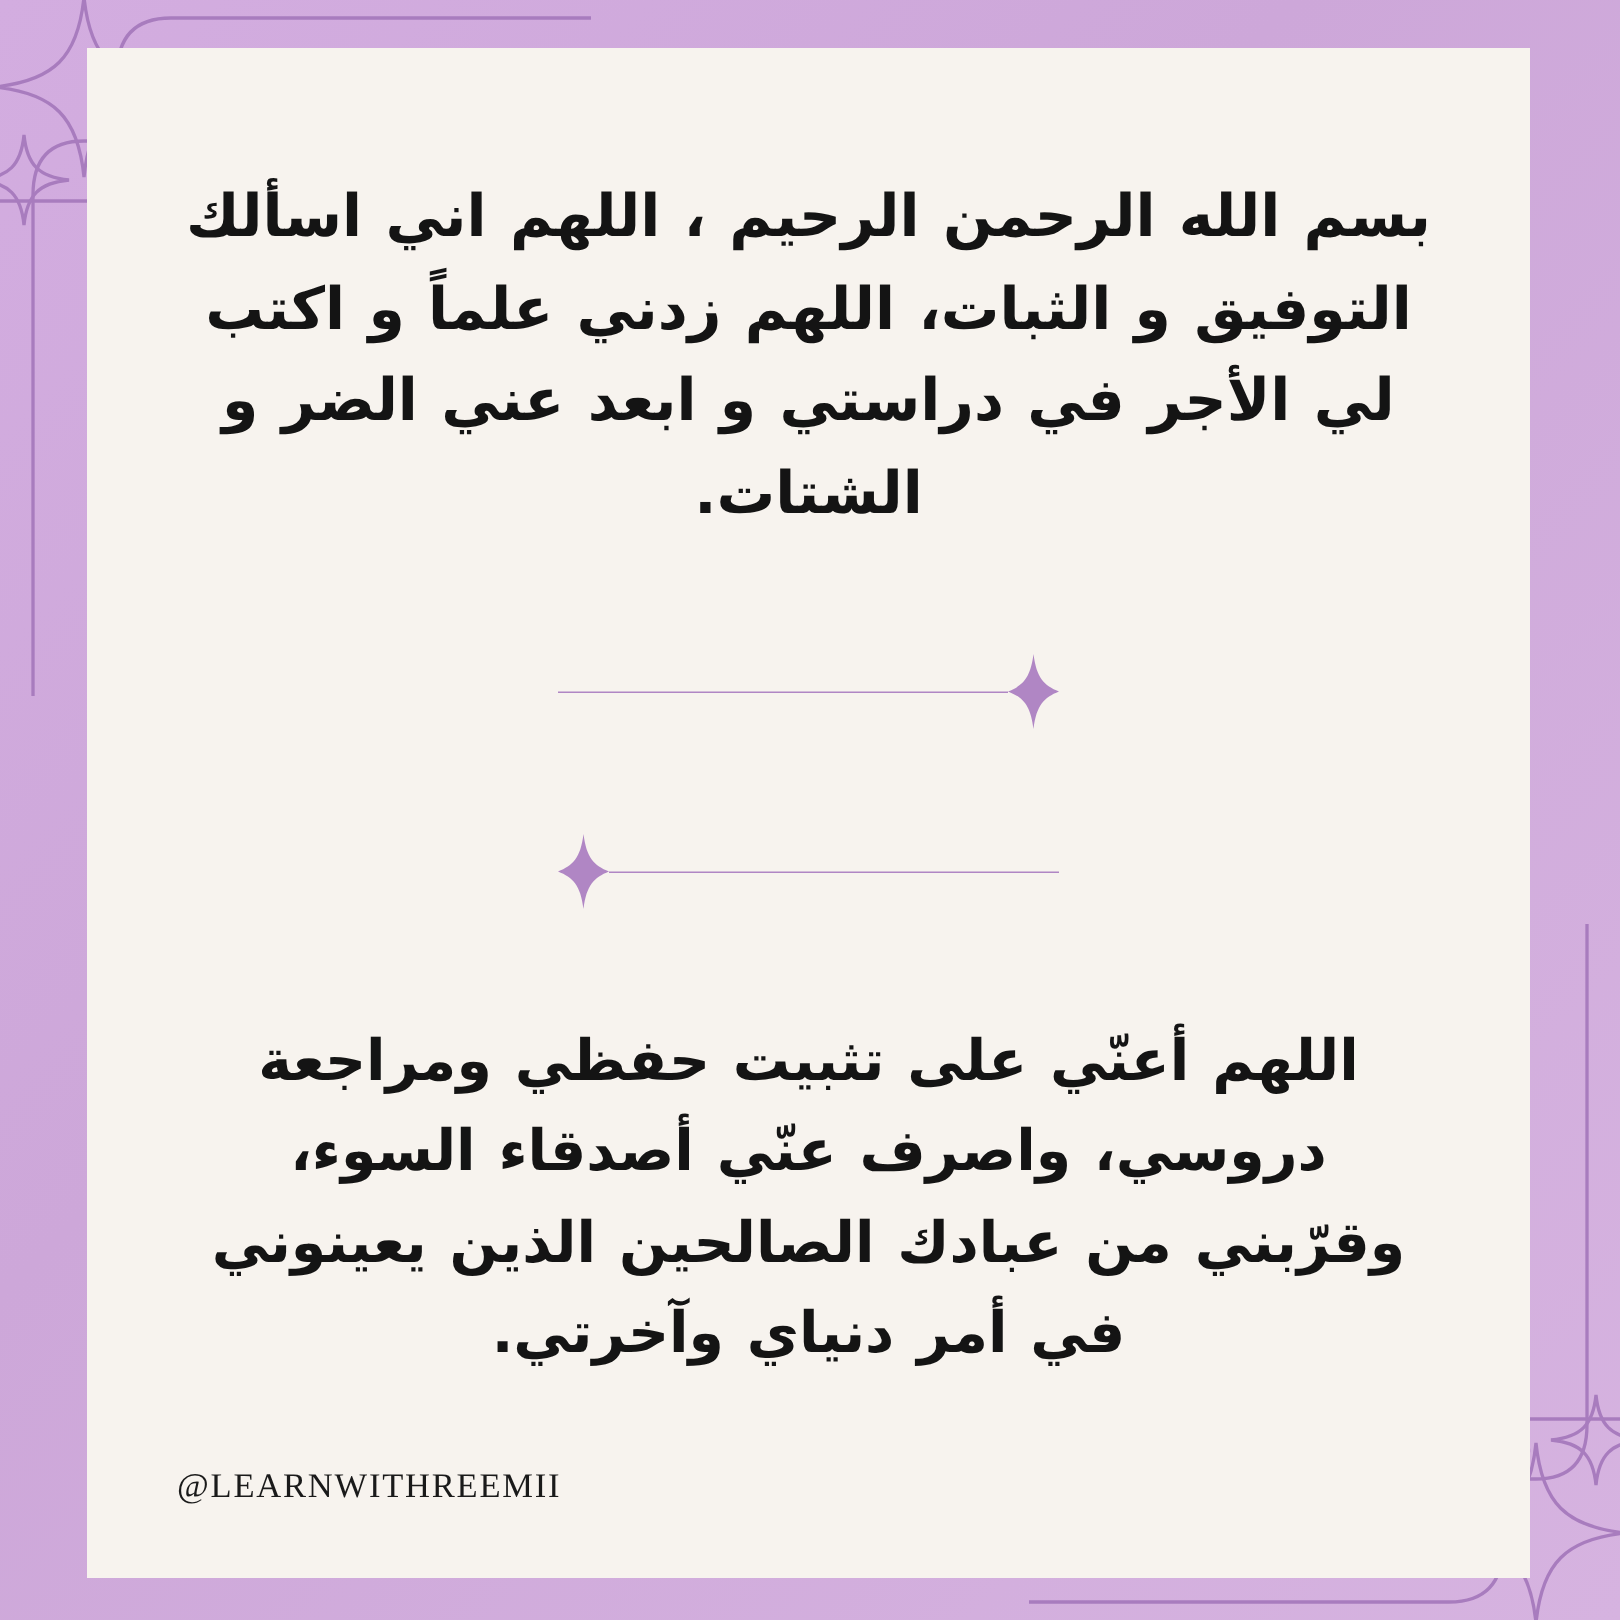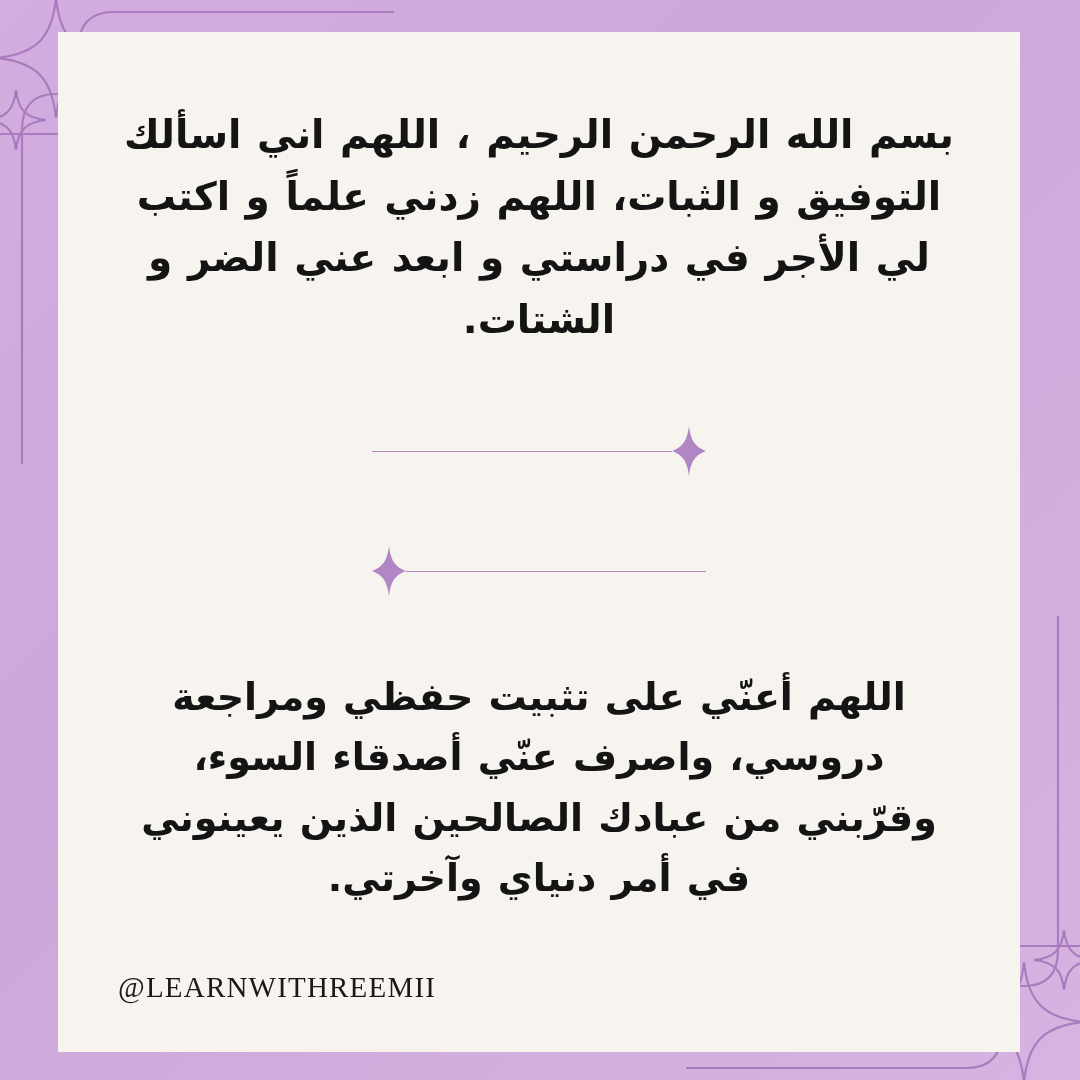"بسم الله الرحمن الرحيم ،" .dua-1 { margin-top: 0 -> 10px }
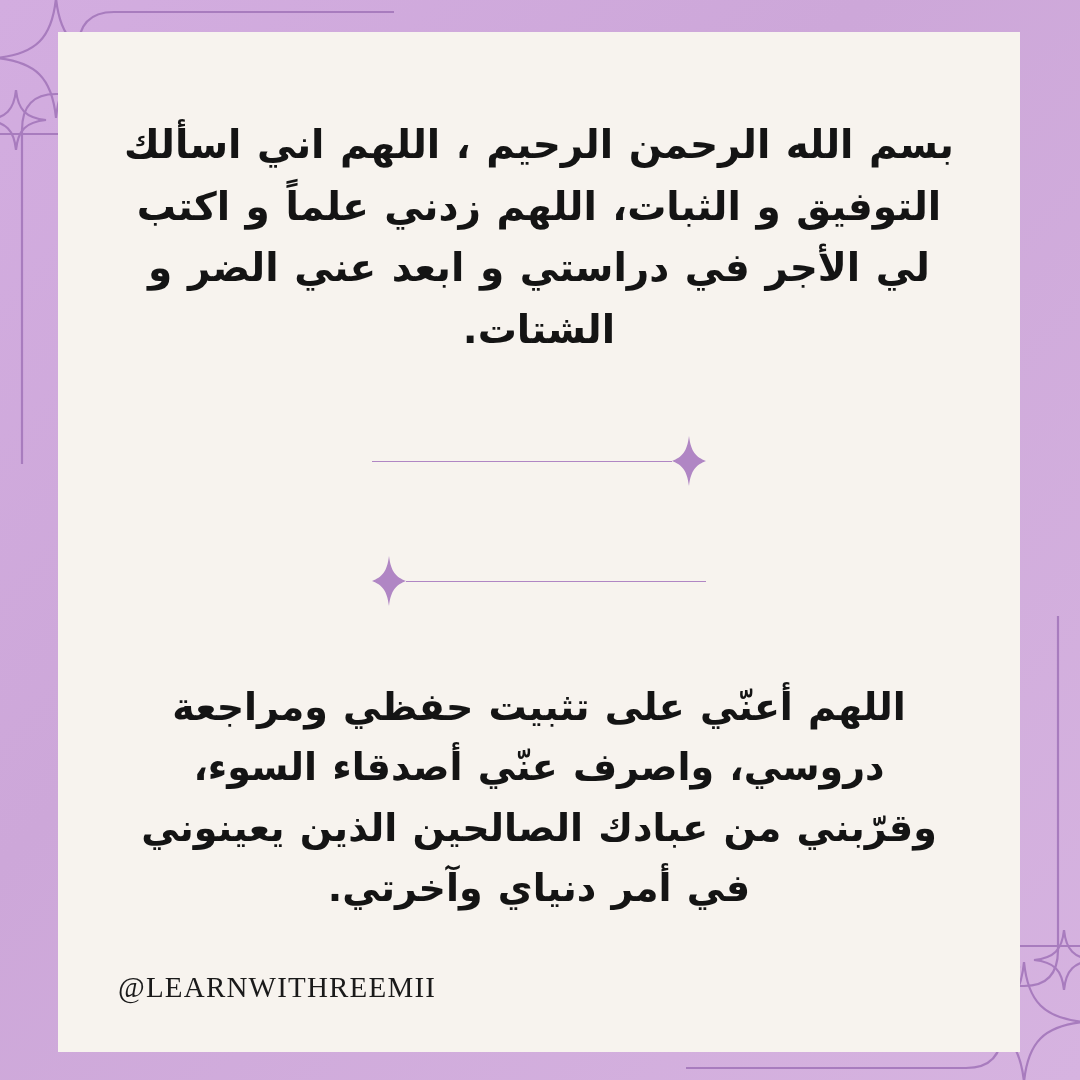"@LEARNWITHREEMII" .handle { font-size: 29px -> 23px }
